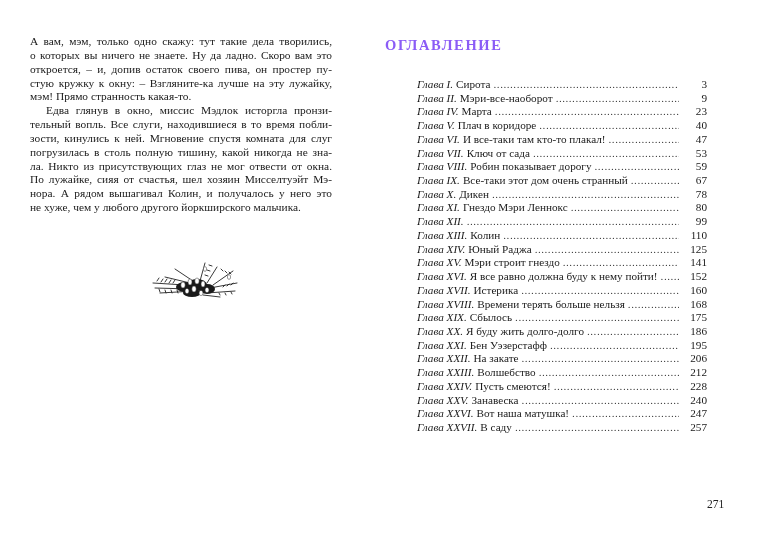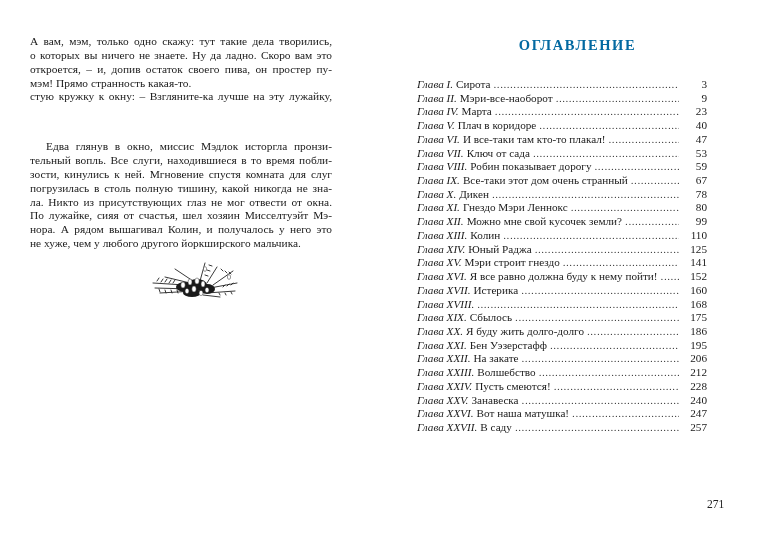"ОГЛАВЛЕНИЕ" .toc-title { color: #0369a1 -> #8b5cf6; text-align: center -> none }
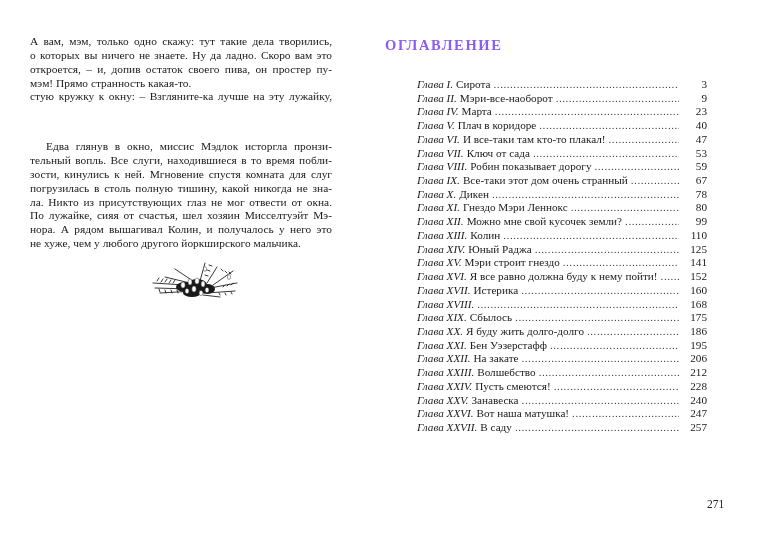"мэм! Прямо странность какая-то." span { order: before "стую кружку к окну: –" -> after "стую кружку к окну: –" }
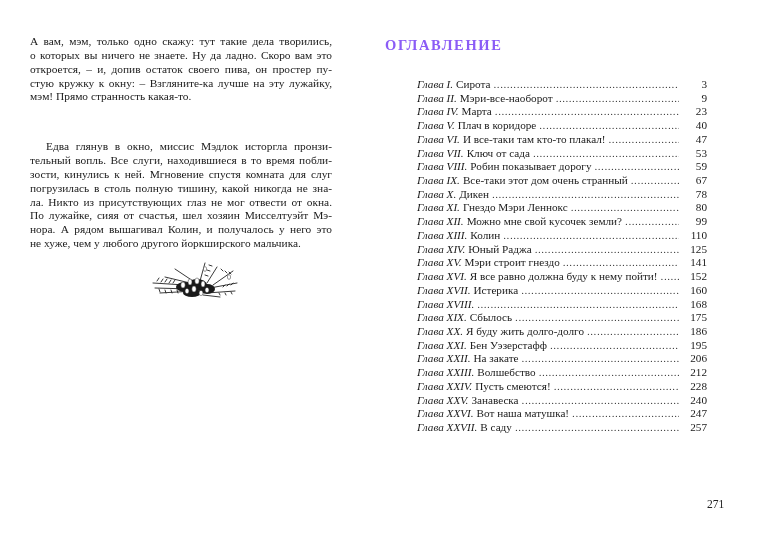"Едва глянув в окно, миссис" span { margin-top: 36px -> none }
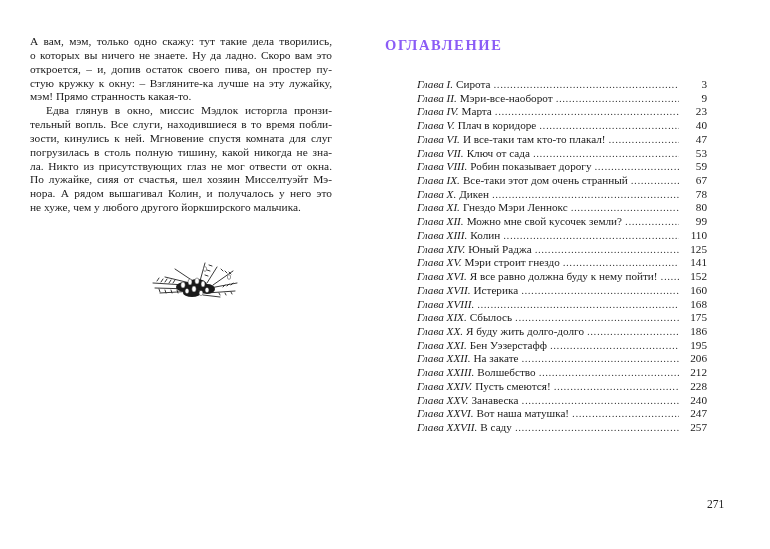"Можно мне свой кусочек земли?" span.ttl { html: <span>Можно мне свой кусочек земли?</span> -> none }
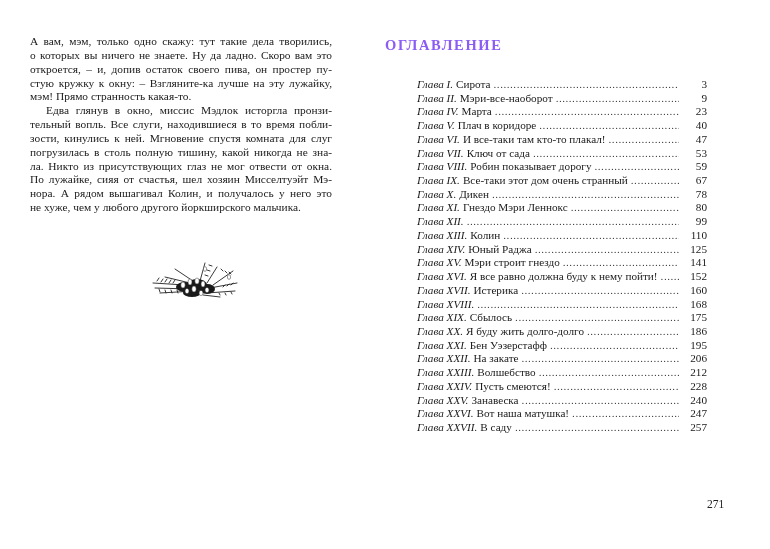"Времени терять больше нельзя" span.ttl { html: none -> <span>Времени терять больше нельзя</span> }
